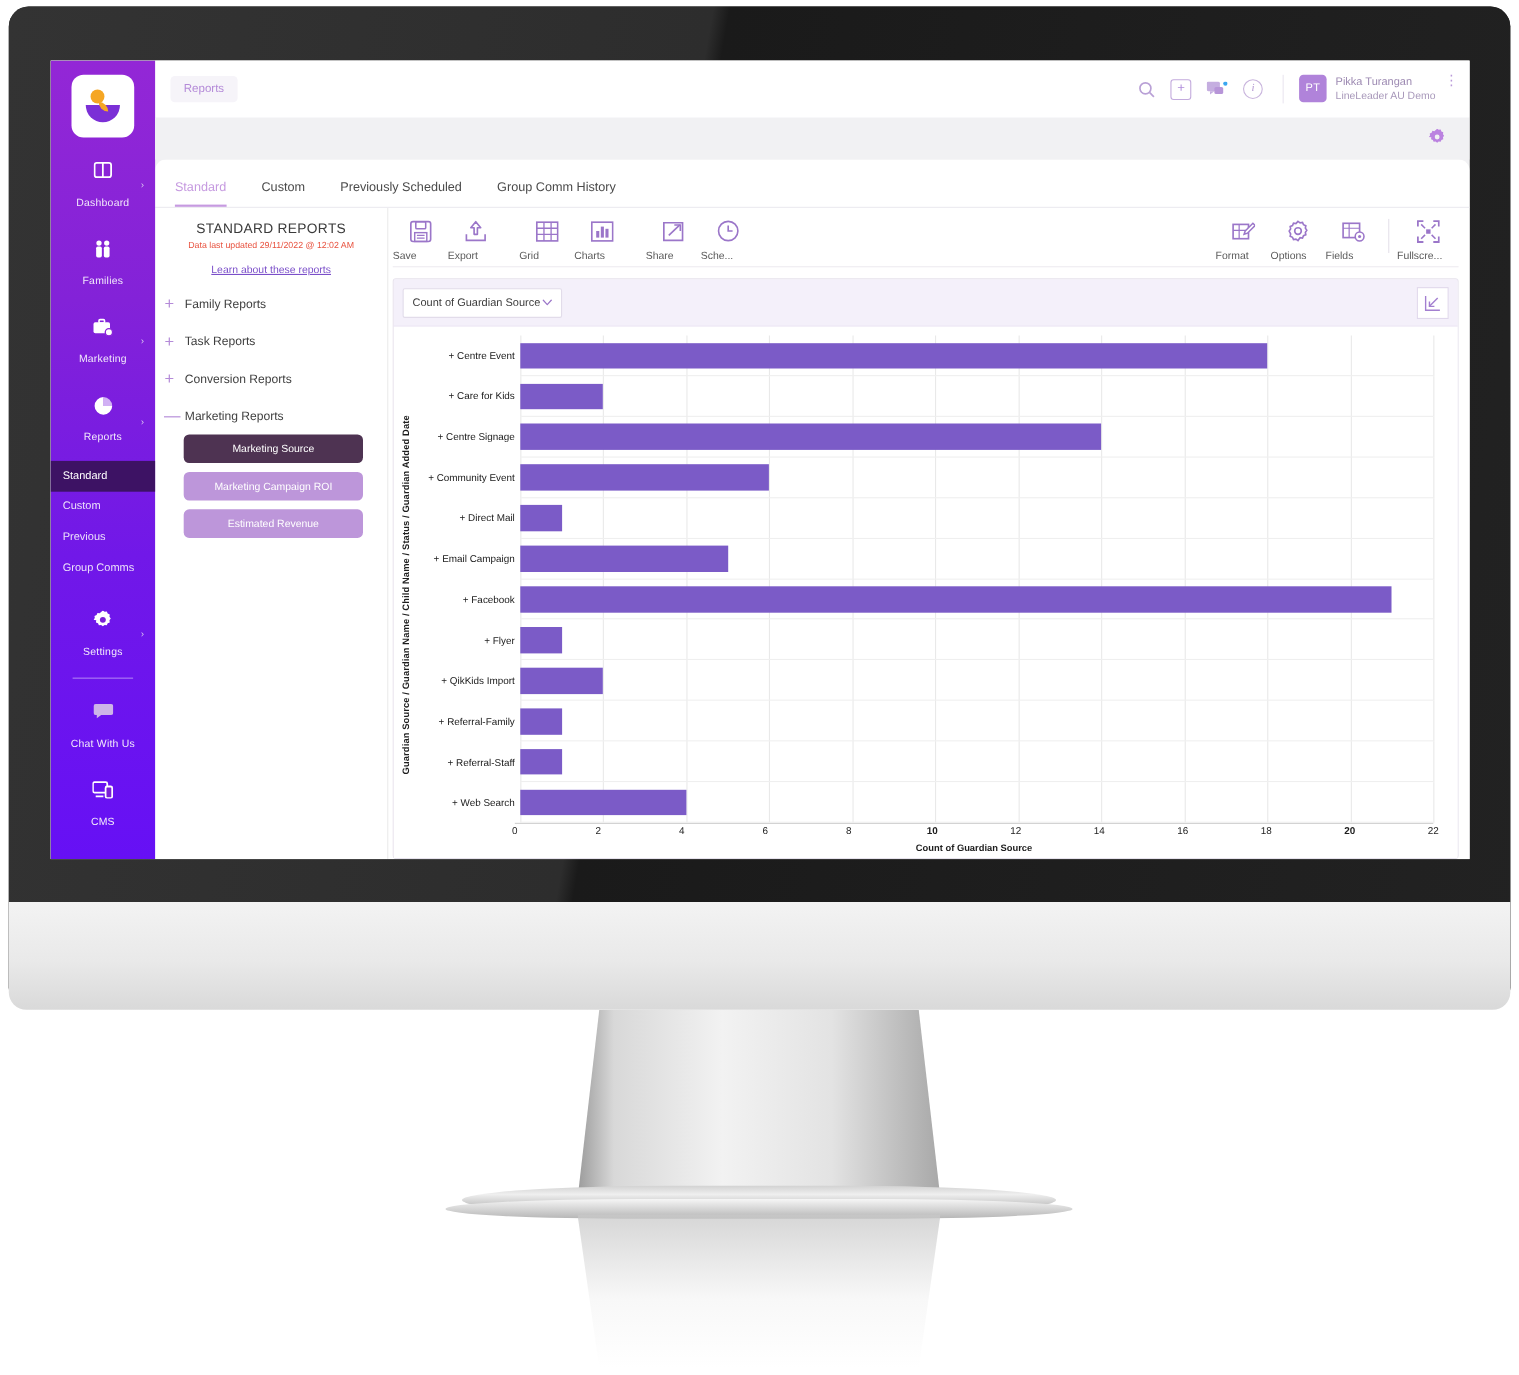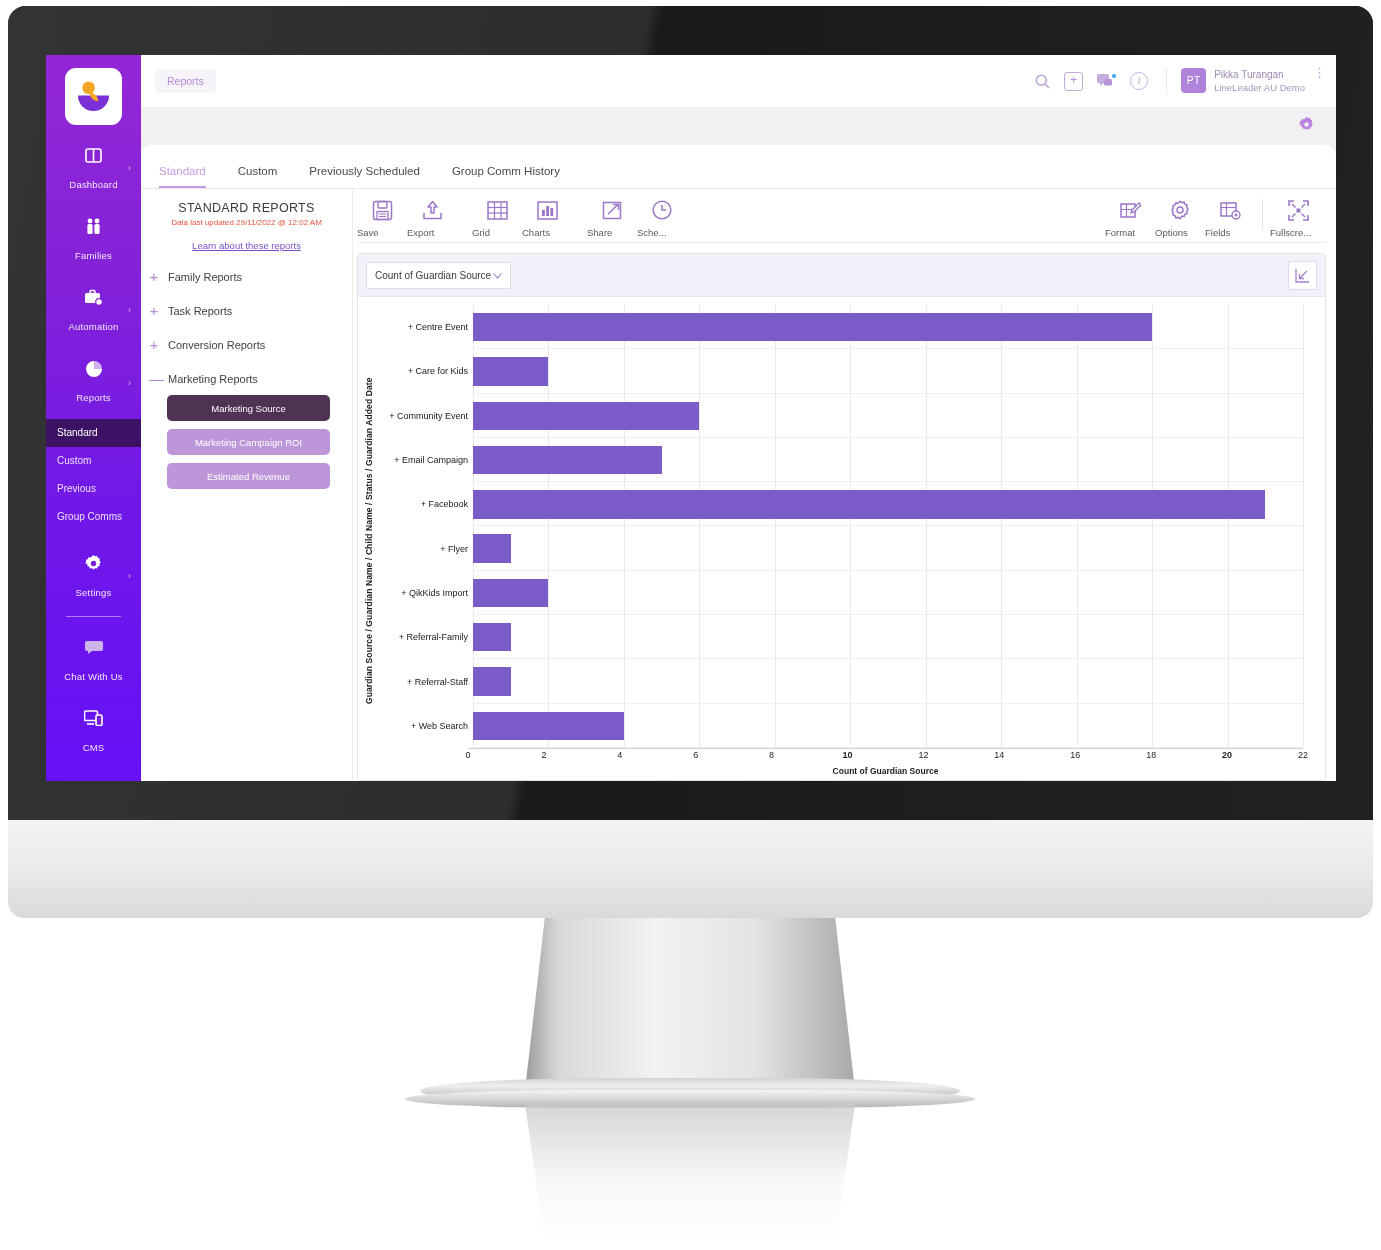"Automation" span.lb { text: Automation -> Marketing }
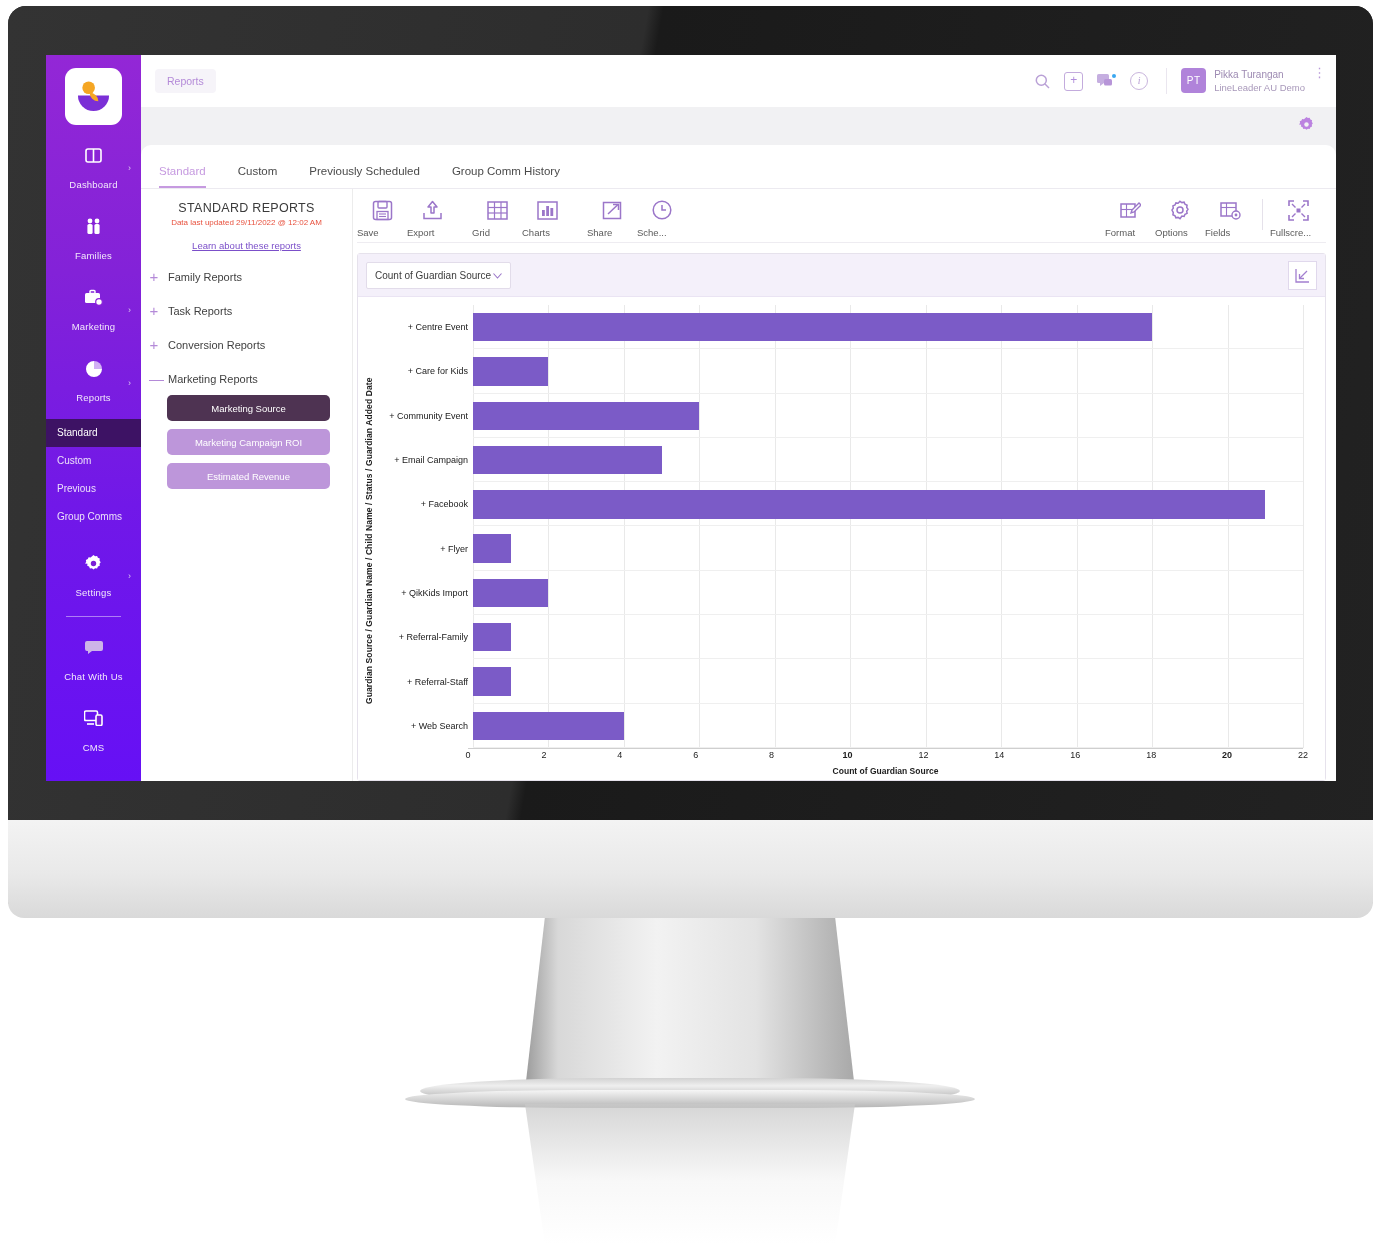"+ Centre Signage" div.row { html: none -> <div> <div>+ Centre Signage</div> <div> <div> <div></div> <div></div> <div></div> <div></div> <div></div> <div></div> <div></div> <div></div> <div></div> <div></div> <div></div> <div></div> </div> <div></div> <div></div> </div> </div> }
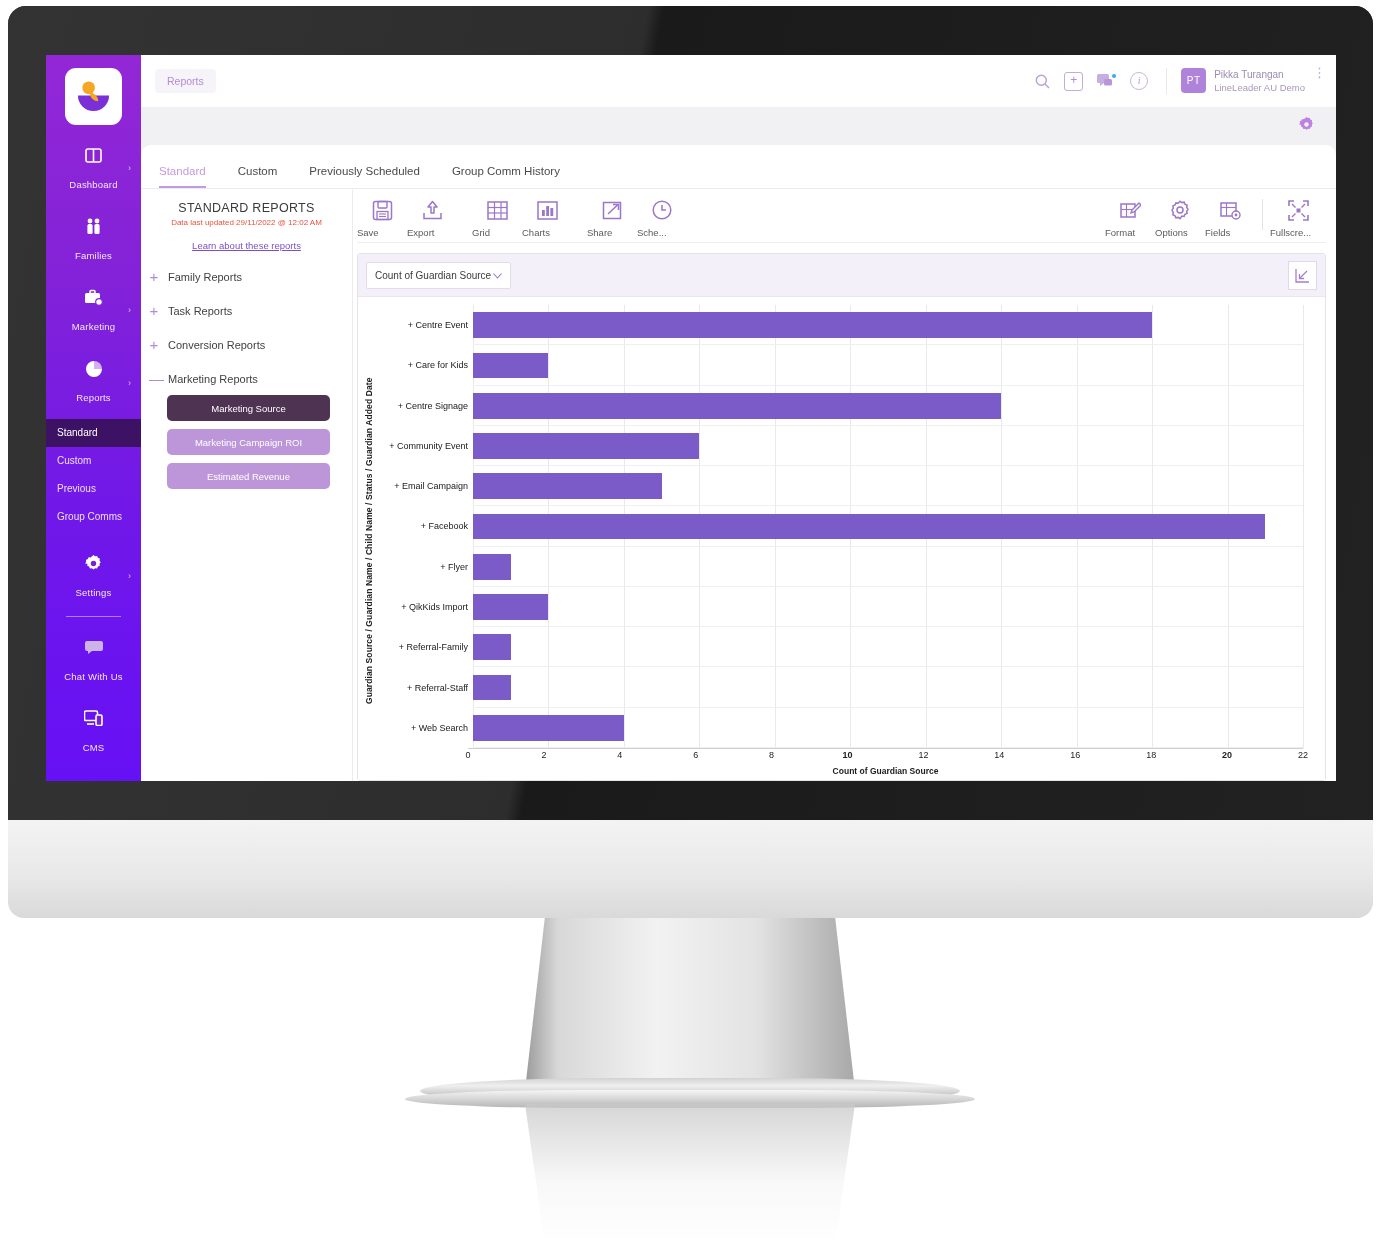"+ Direct Mail" div.row { html: none -> <div> <div>+ Direct Mail</div> <div> <div> <div></div> <div></div> <div></div> <div></div> <div></div> <div></div> <div></div> <div></div> <div></div> <div></div> <div></div> <div></div> </div> <div></div> <div></div> </div> </div> }
